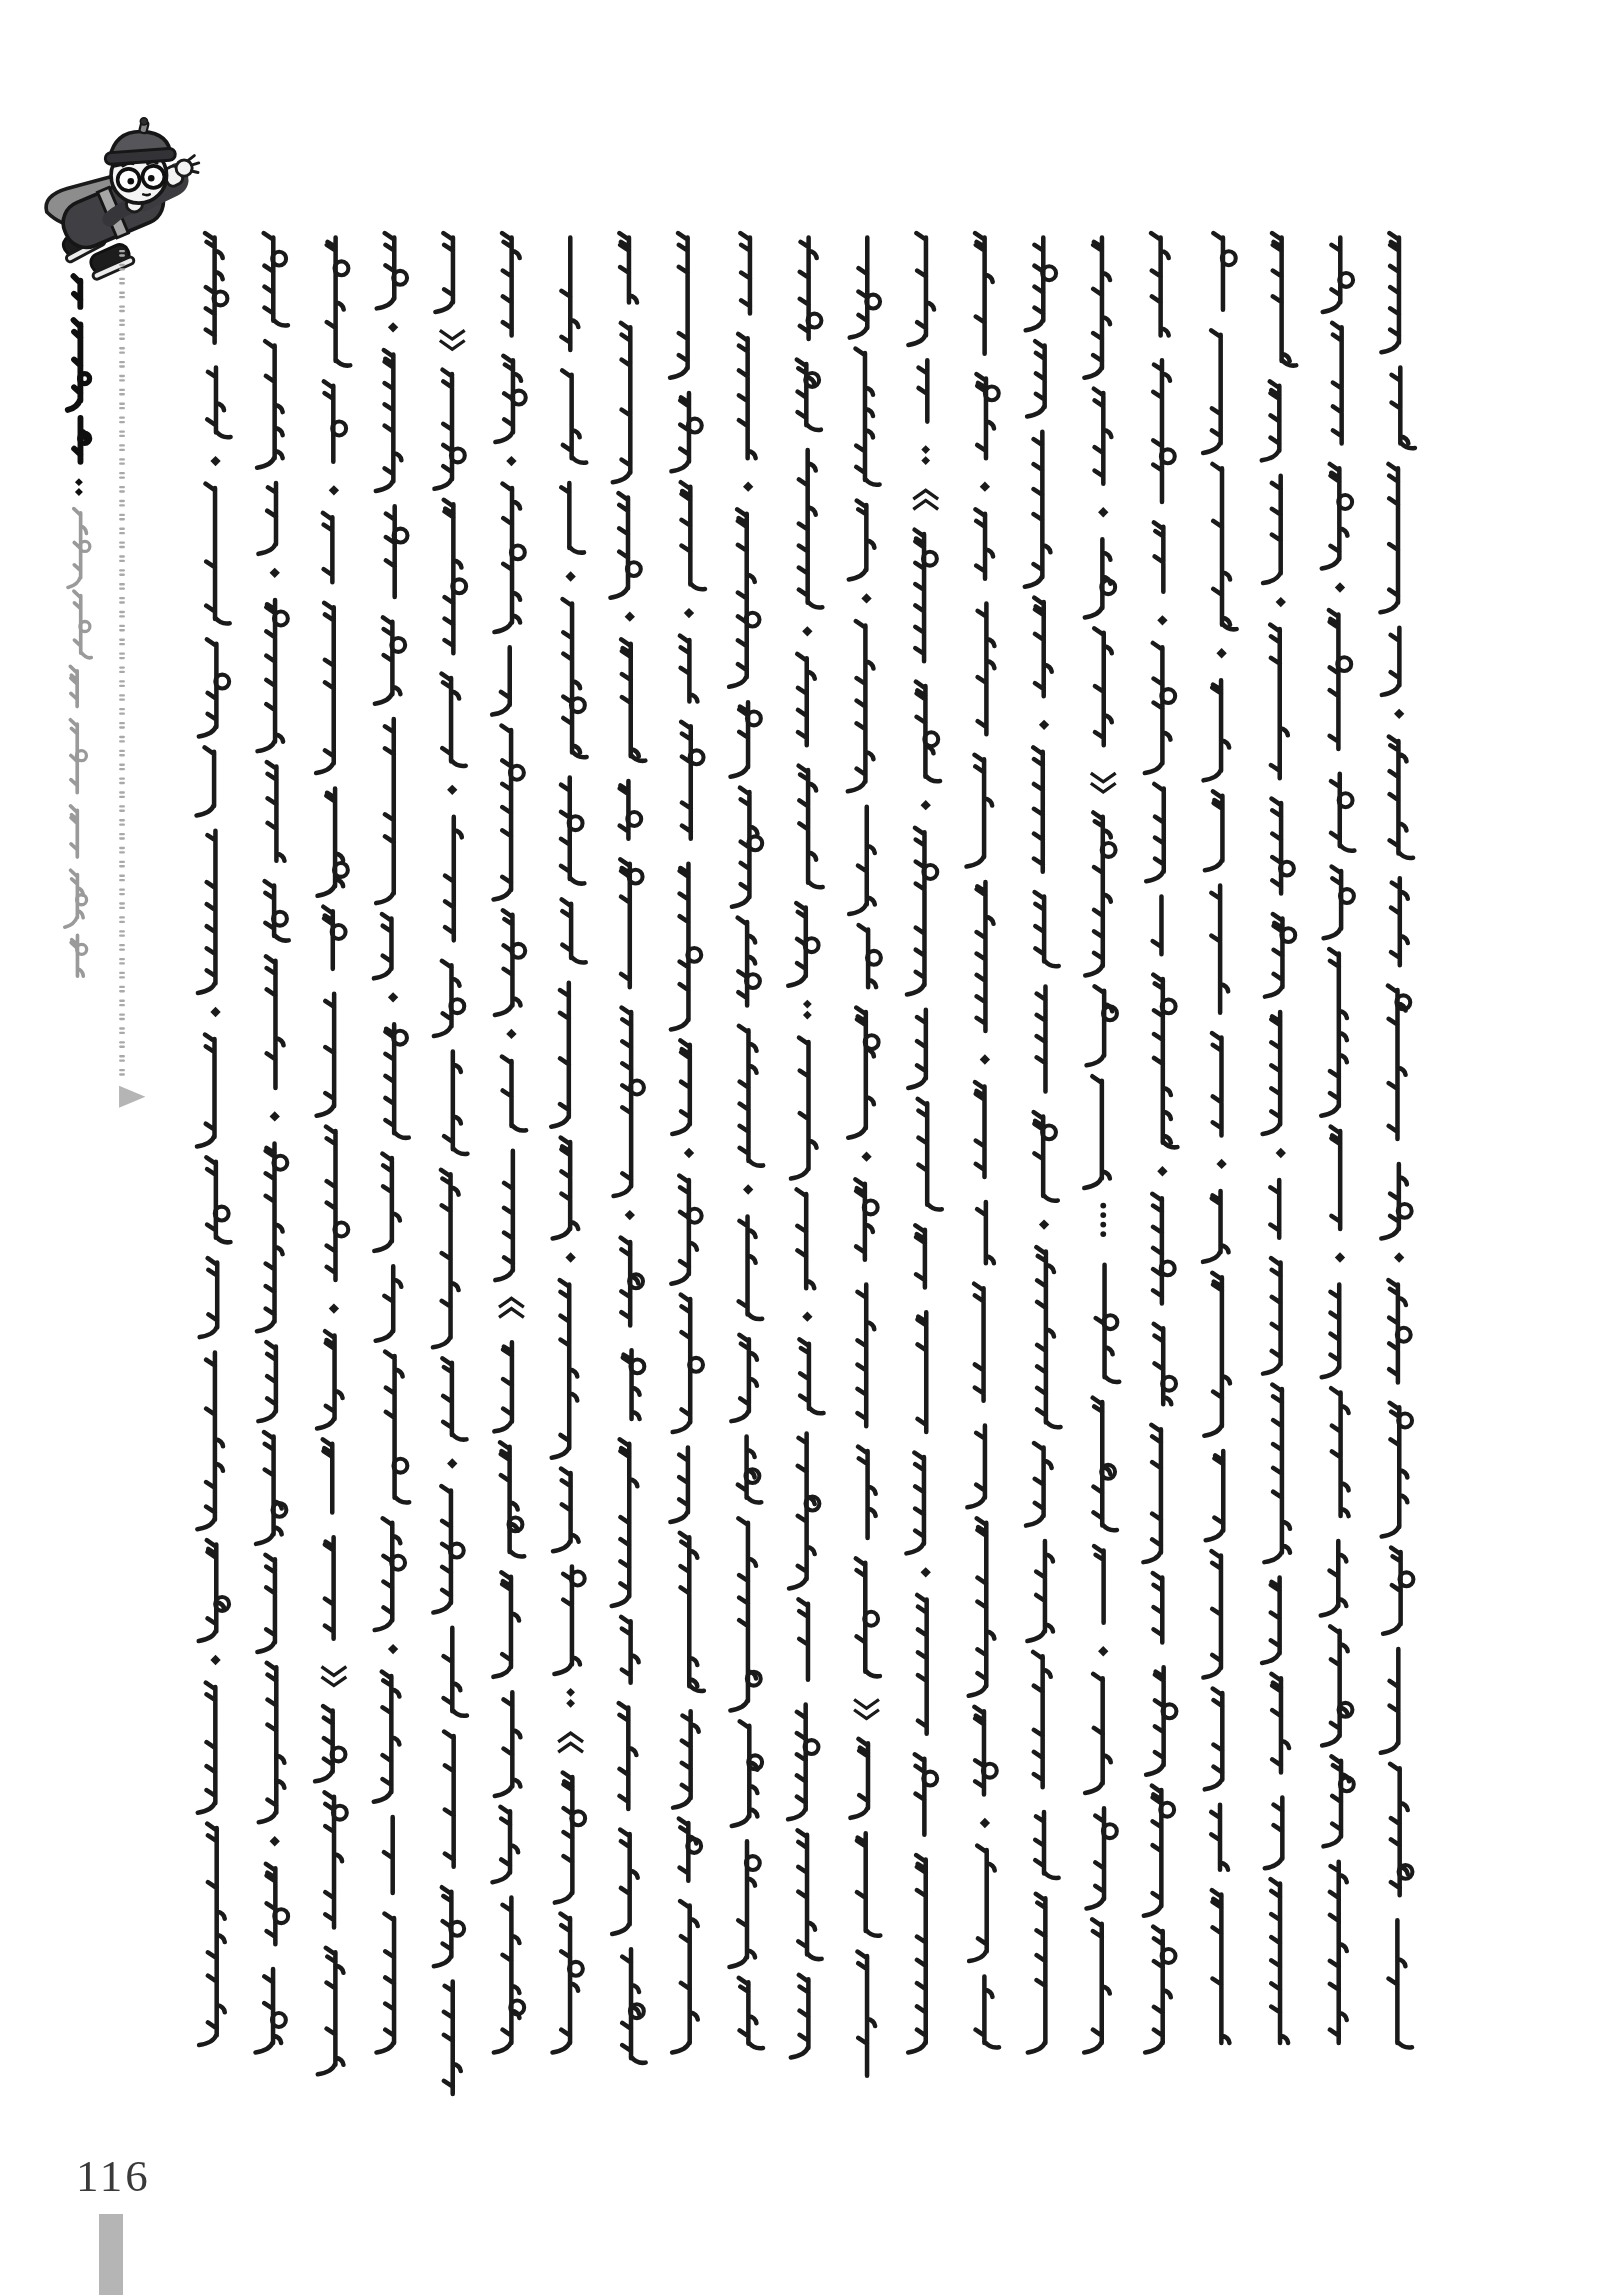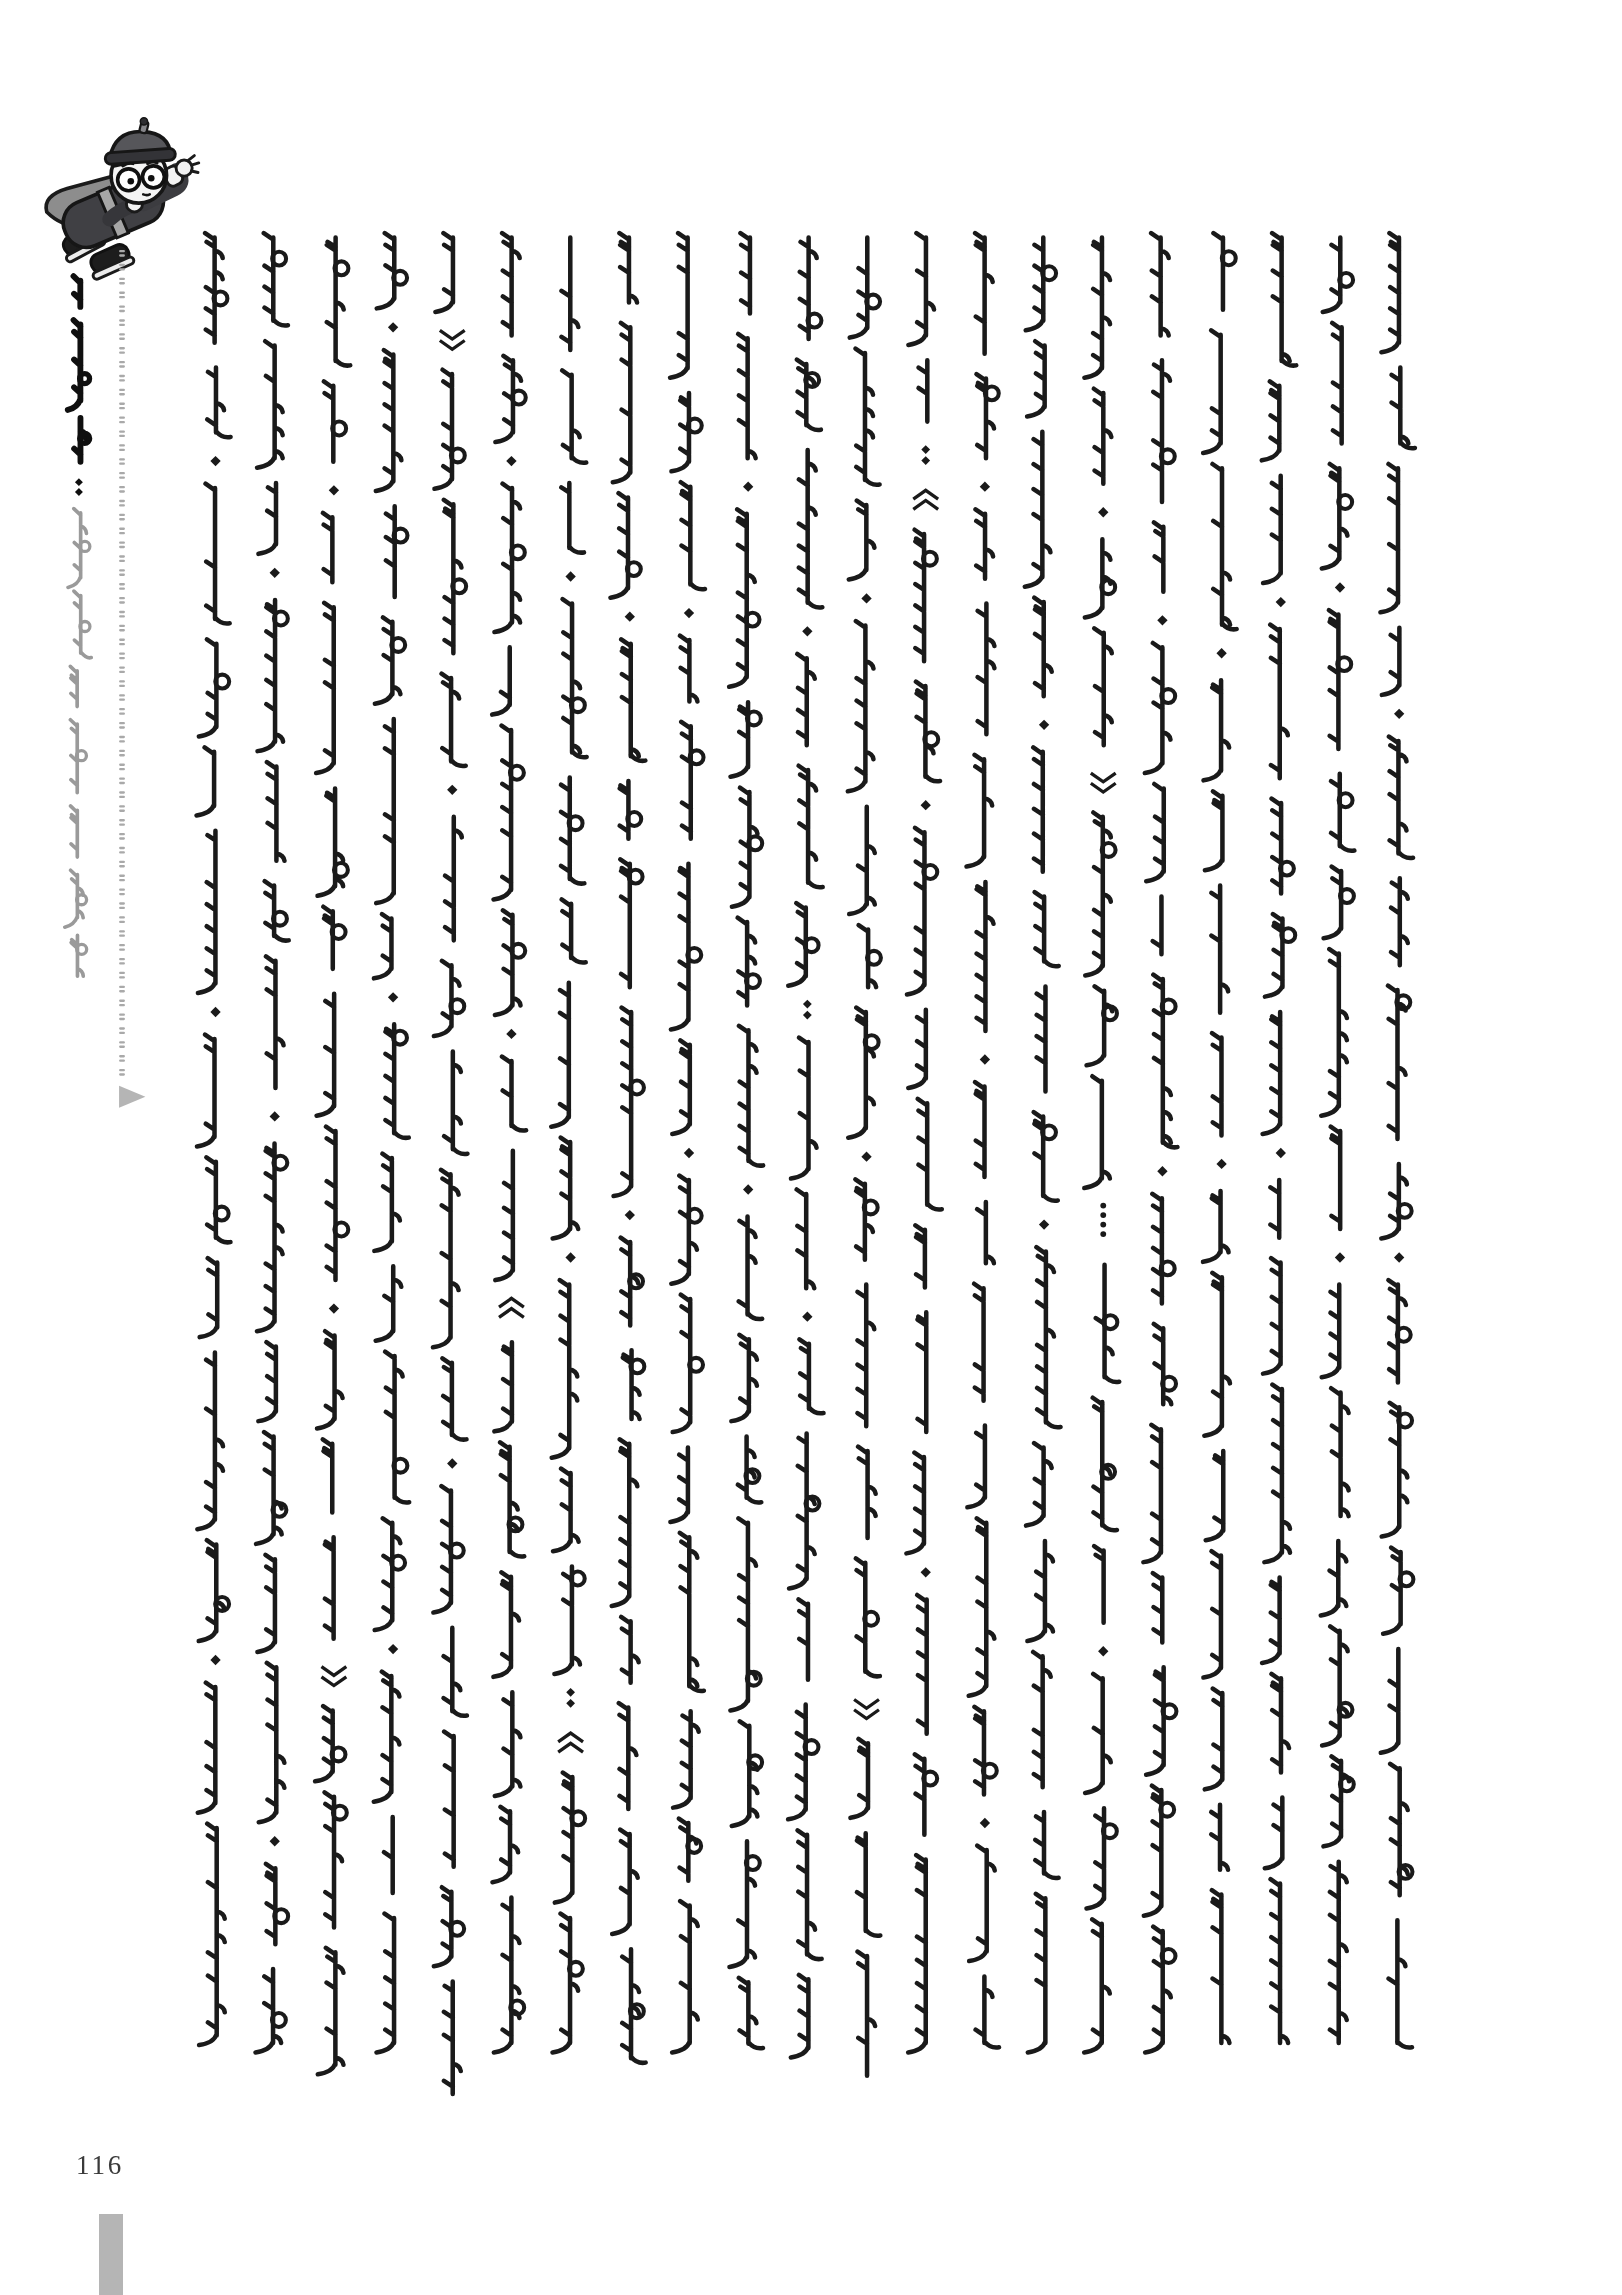"116" .page-number { font-size: 27px -> 45px }
